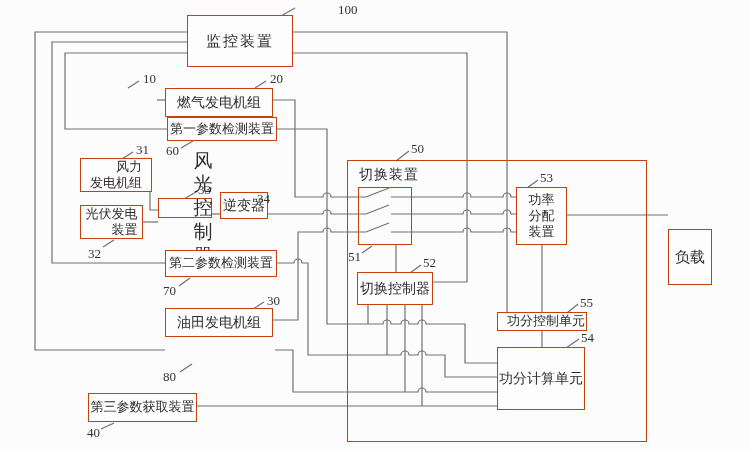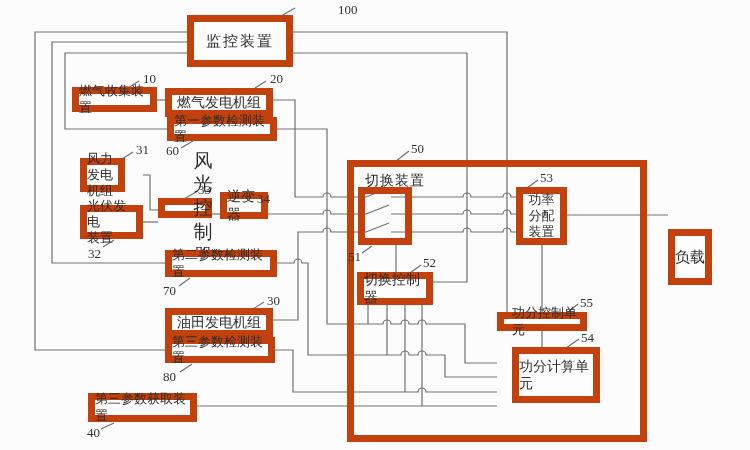"监控装置" .box { border: 7px solid #c2410c -> 1px solid #c2410c; text-align: left -> right }
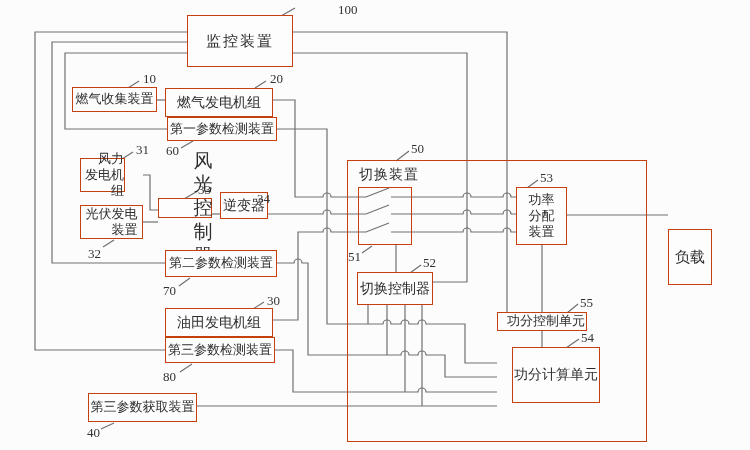"燃气收集装置" div.box { html: <div>燃气收集装置</div> -> none }
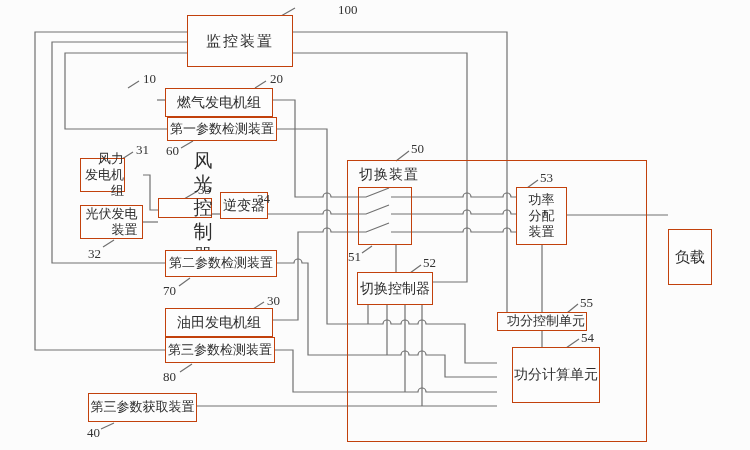"风力" div.box { width: 45px -> 72px }
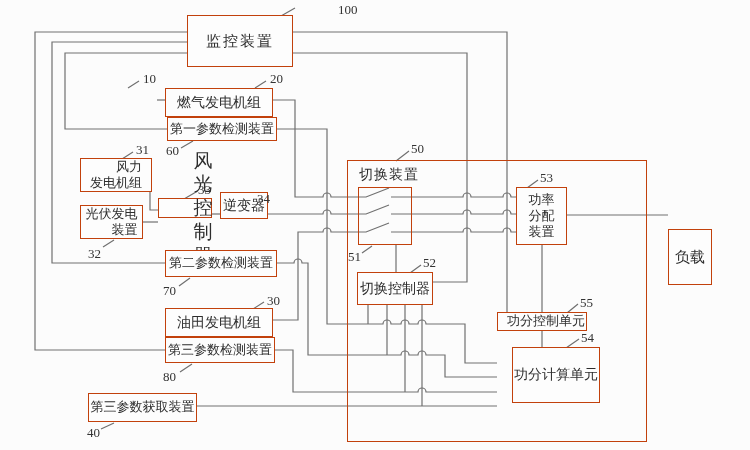"第三参数检测装置" div.box { html: <div>第三参数检测装置</div> -> none }
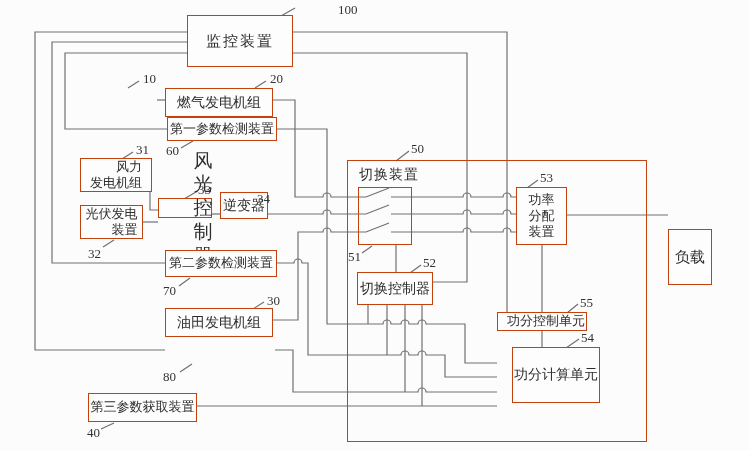"功分计算单元" div.box { height: 56px -> 63px; left: 512px -> 497px }
